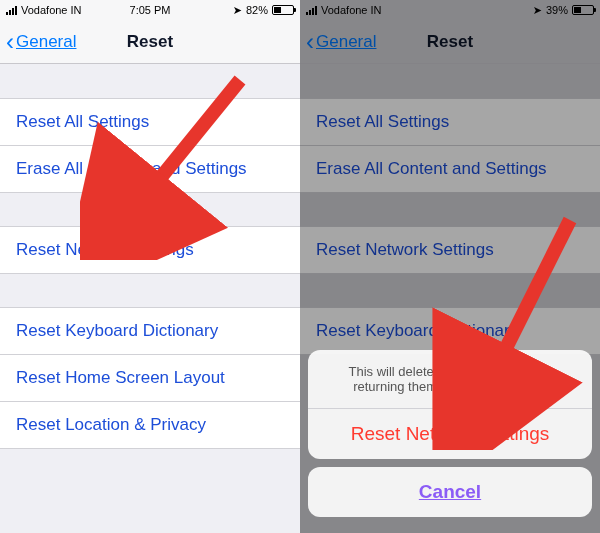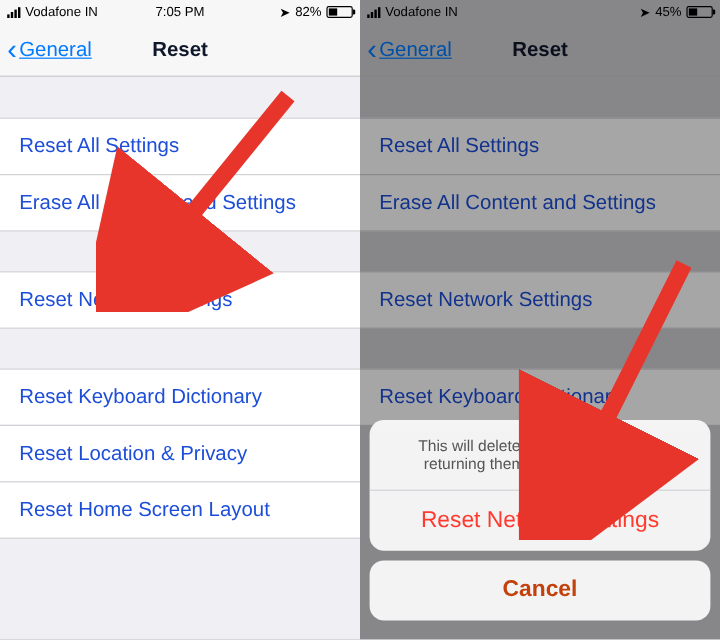"45%" span { text: 45% -> 39% }
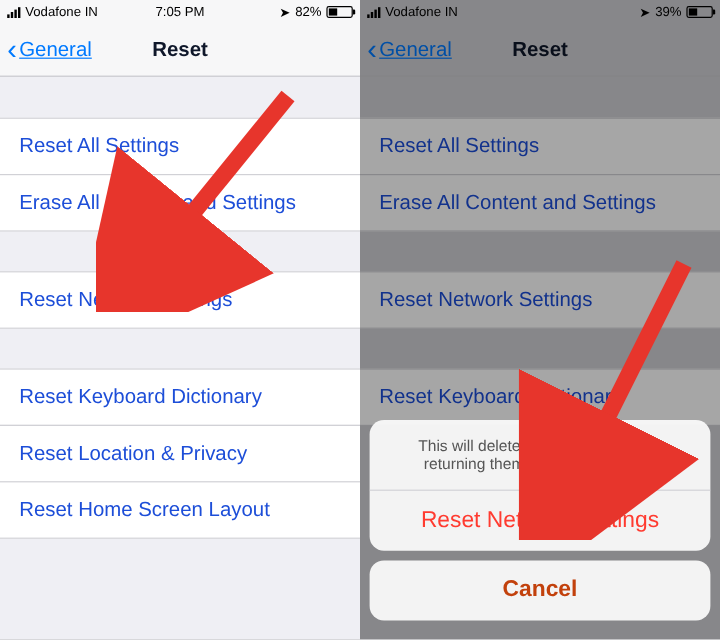"Reset Location & Privacy" div.row { order: before "Reset Home Screen Layout" -> after "Reset Home Screen Layout" }
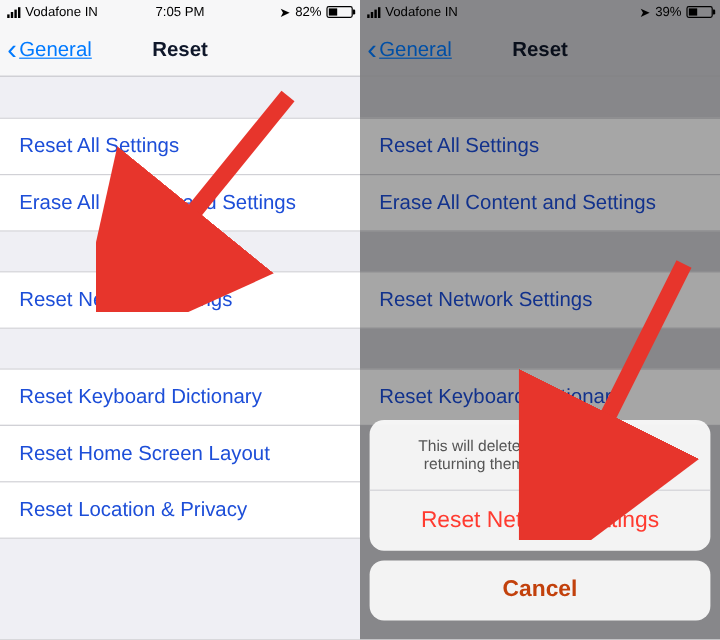"Cancel" .sheet-btn.cancel { color: #c2410c -> #8b5cf6; text-decoration: none -> underline }
